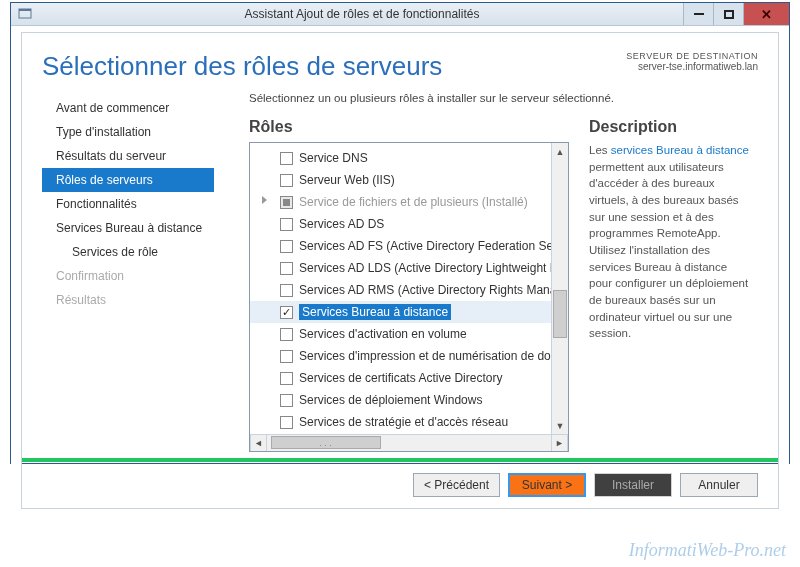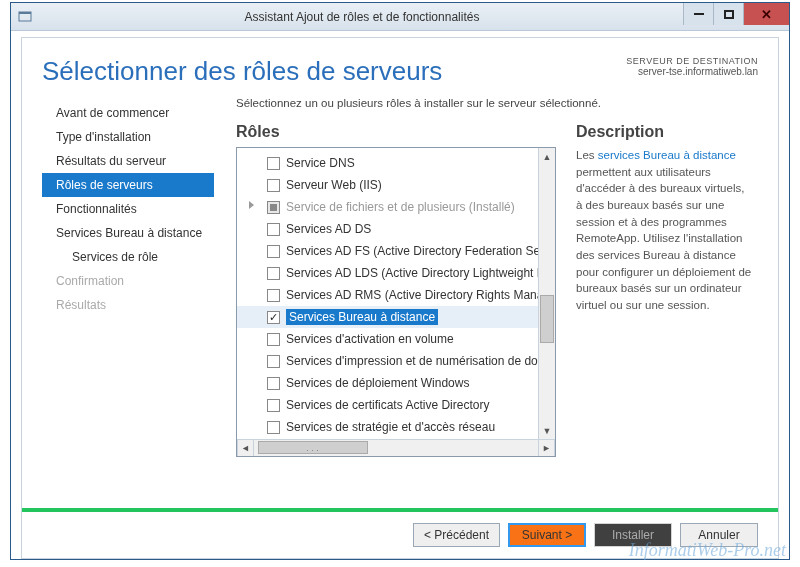"Assistant Ajout de rôles et" .window { height: 558px -> 462px }
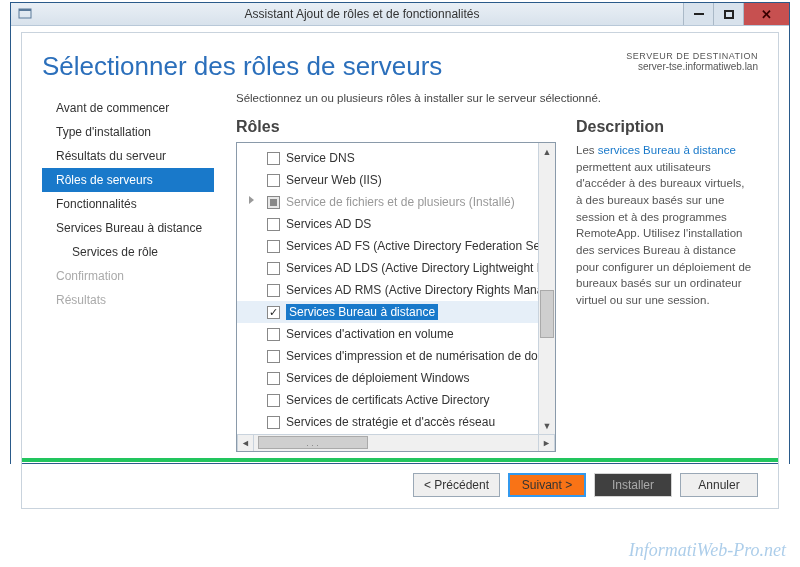"Avant de commencer" .body { gap: 0 -> 13px }
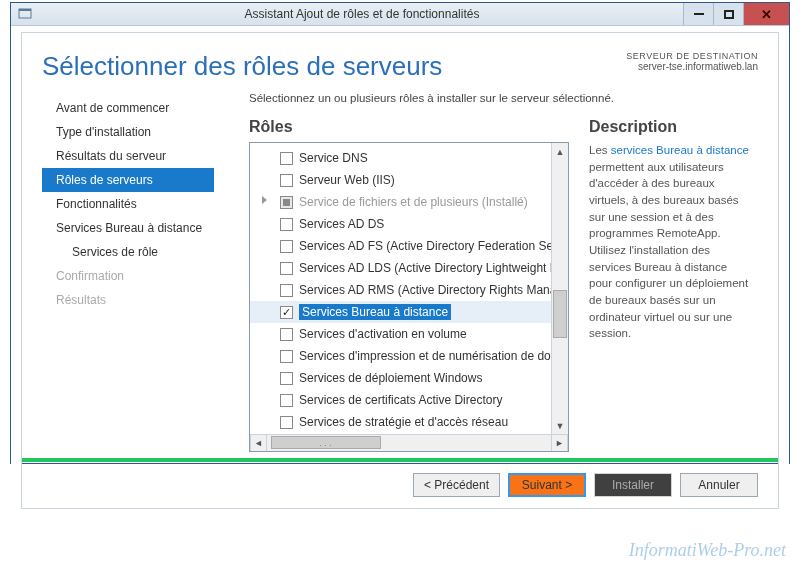"Services de déploiement Windows" div.roleitem { order: before "Services de certificats Active Directory" -> after "Services de certificats Active Directory" }
